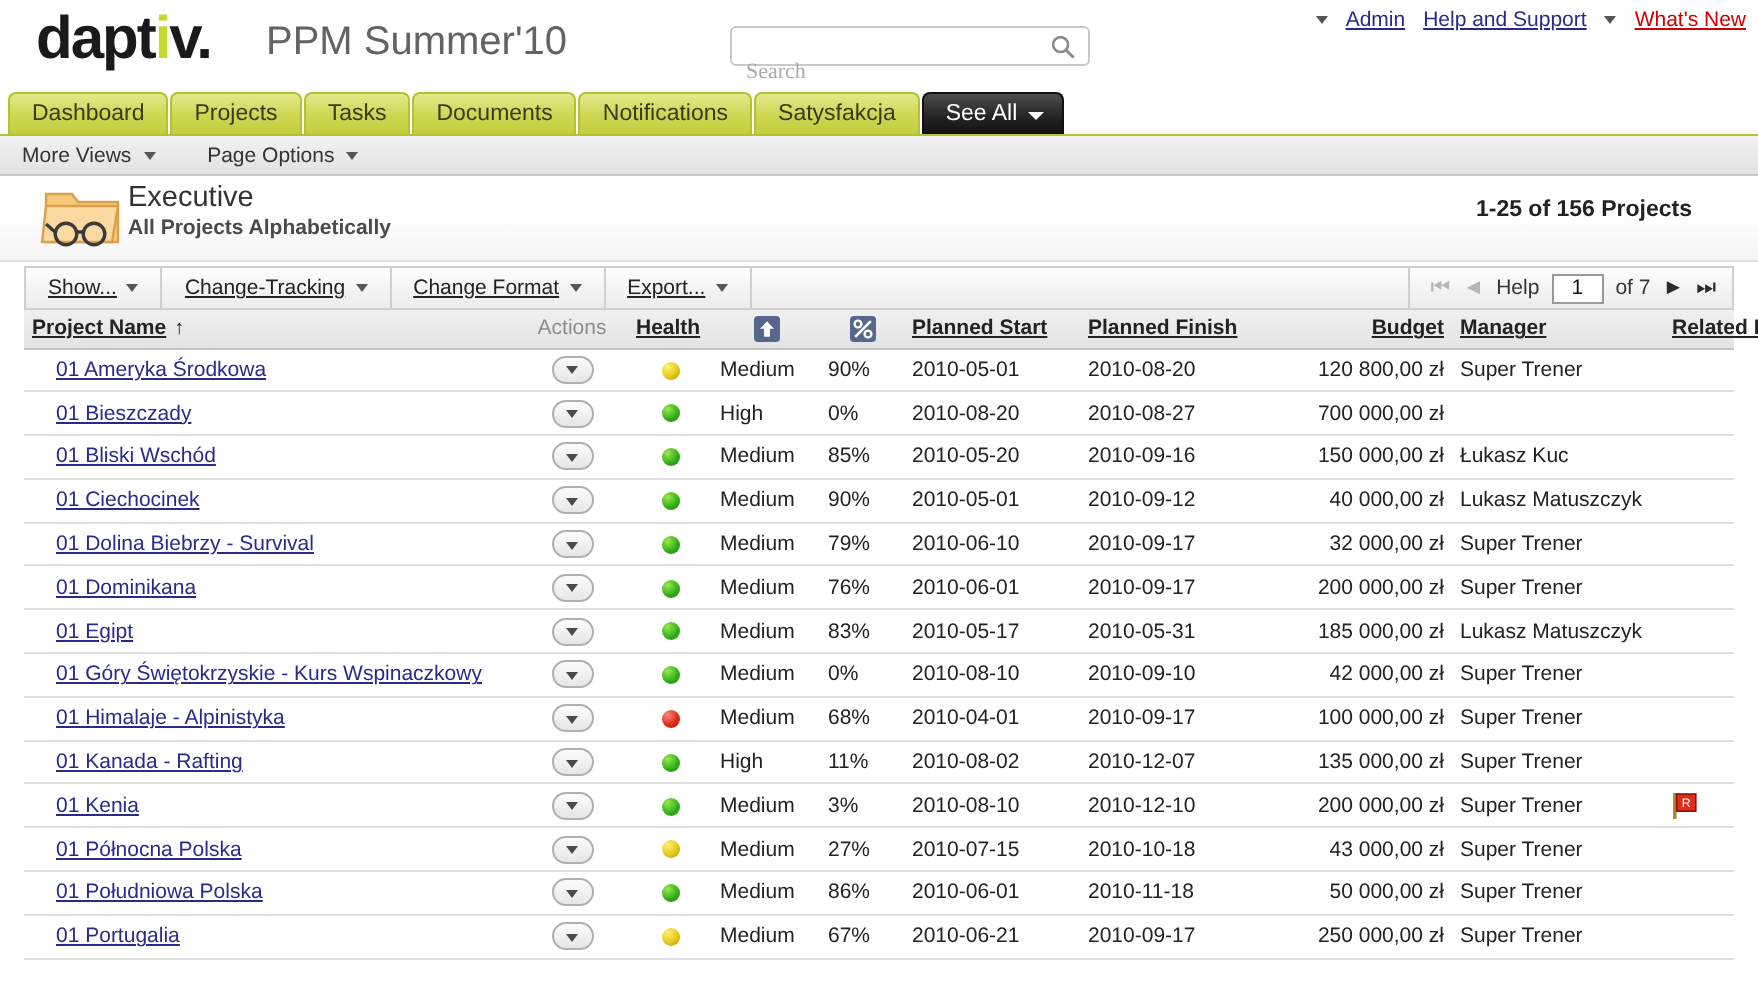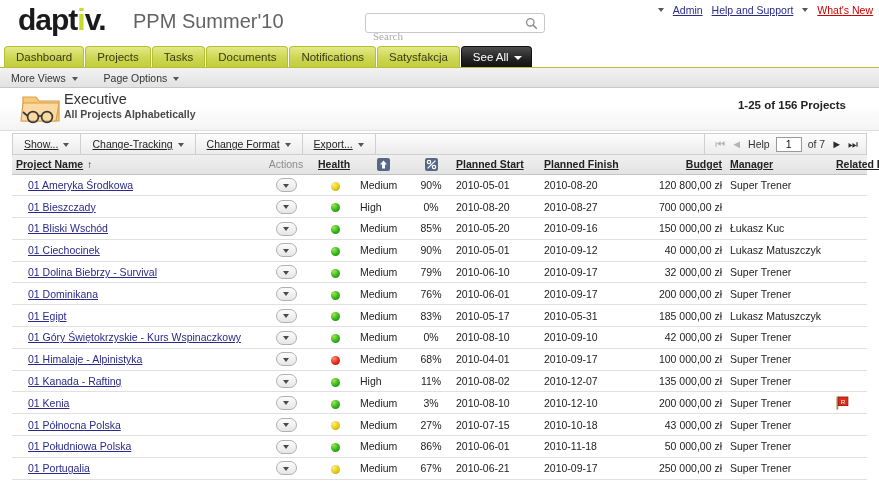"90%" td.pct { text-align: center -> left }
